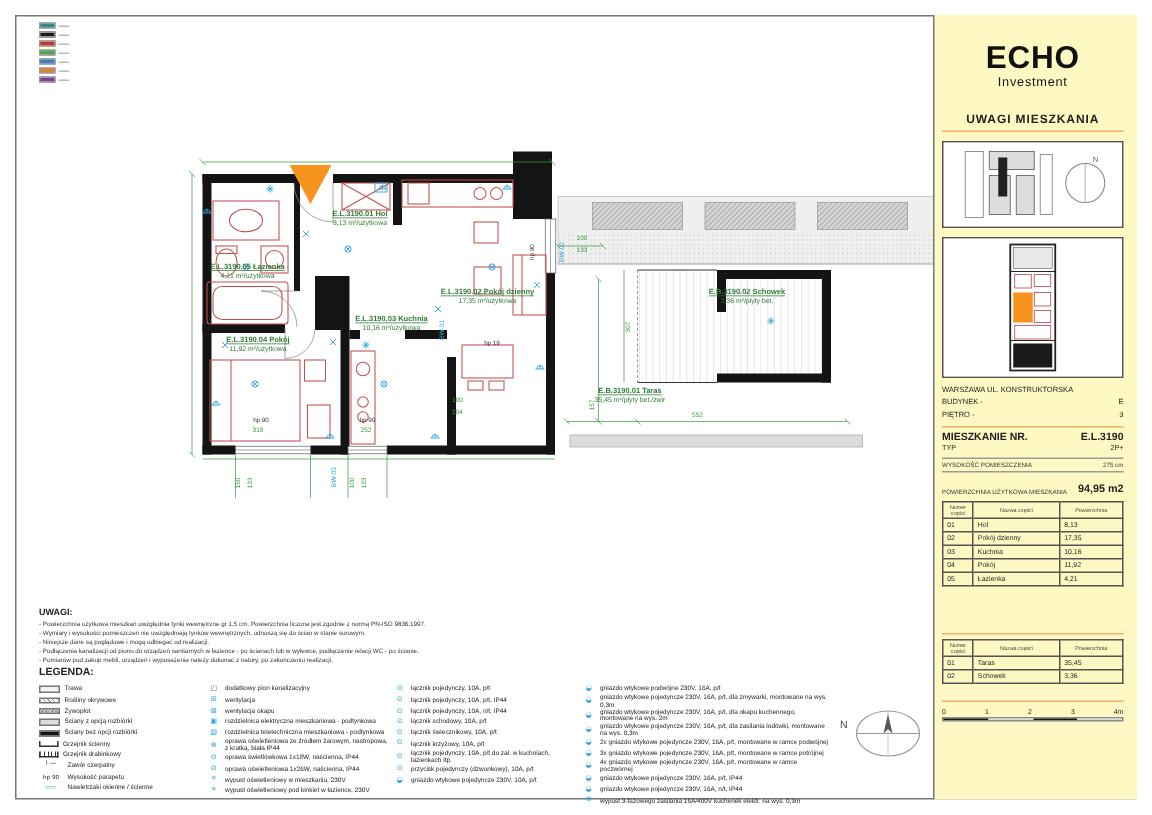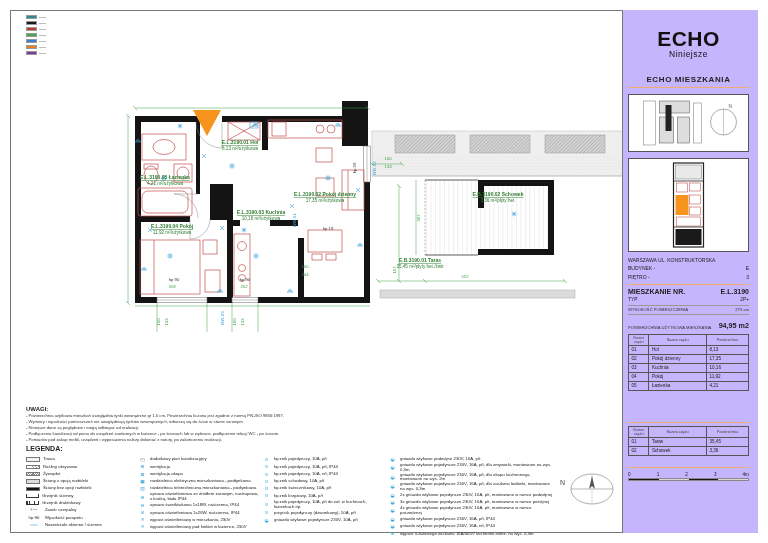"ECHO" #panel { background: #c4b5fd -> #fef9c3 }
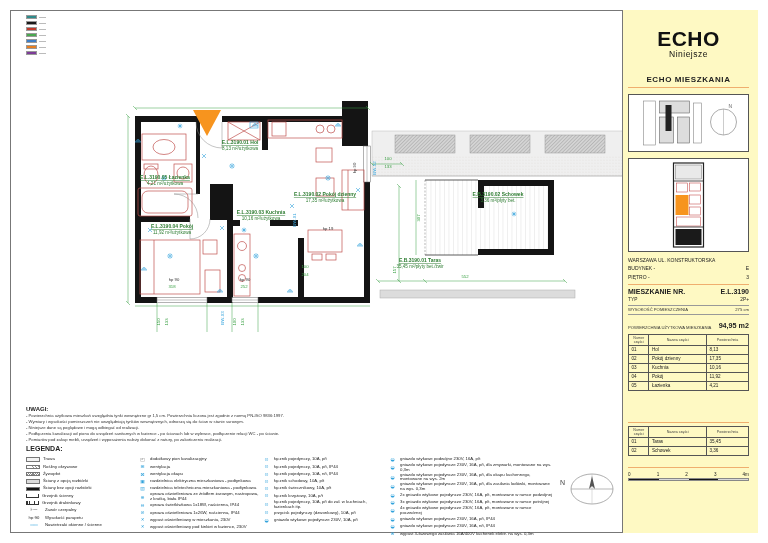"Niniejsze" div.logo-sub { text: Niniejsze -> Investment }
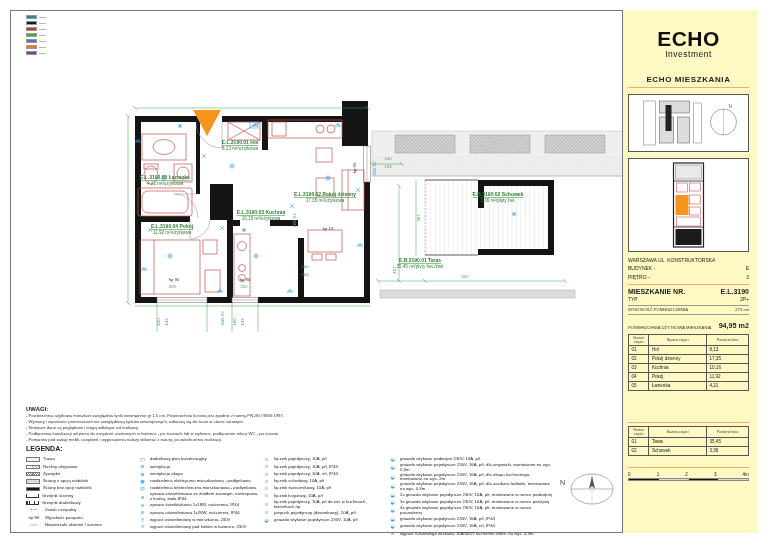"ECHO MIESZKANIA" div.sheet-title { text: ECHO -> UWAGI }
